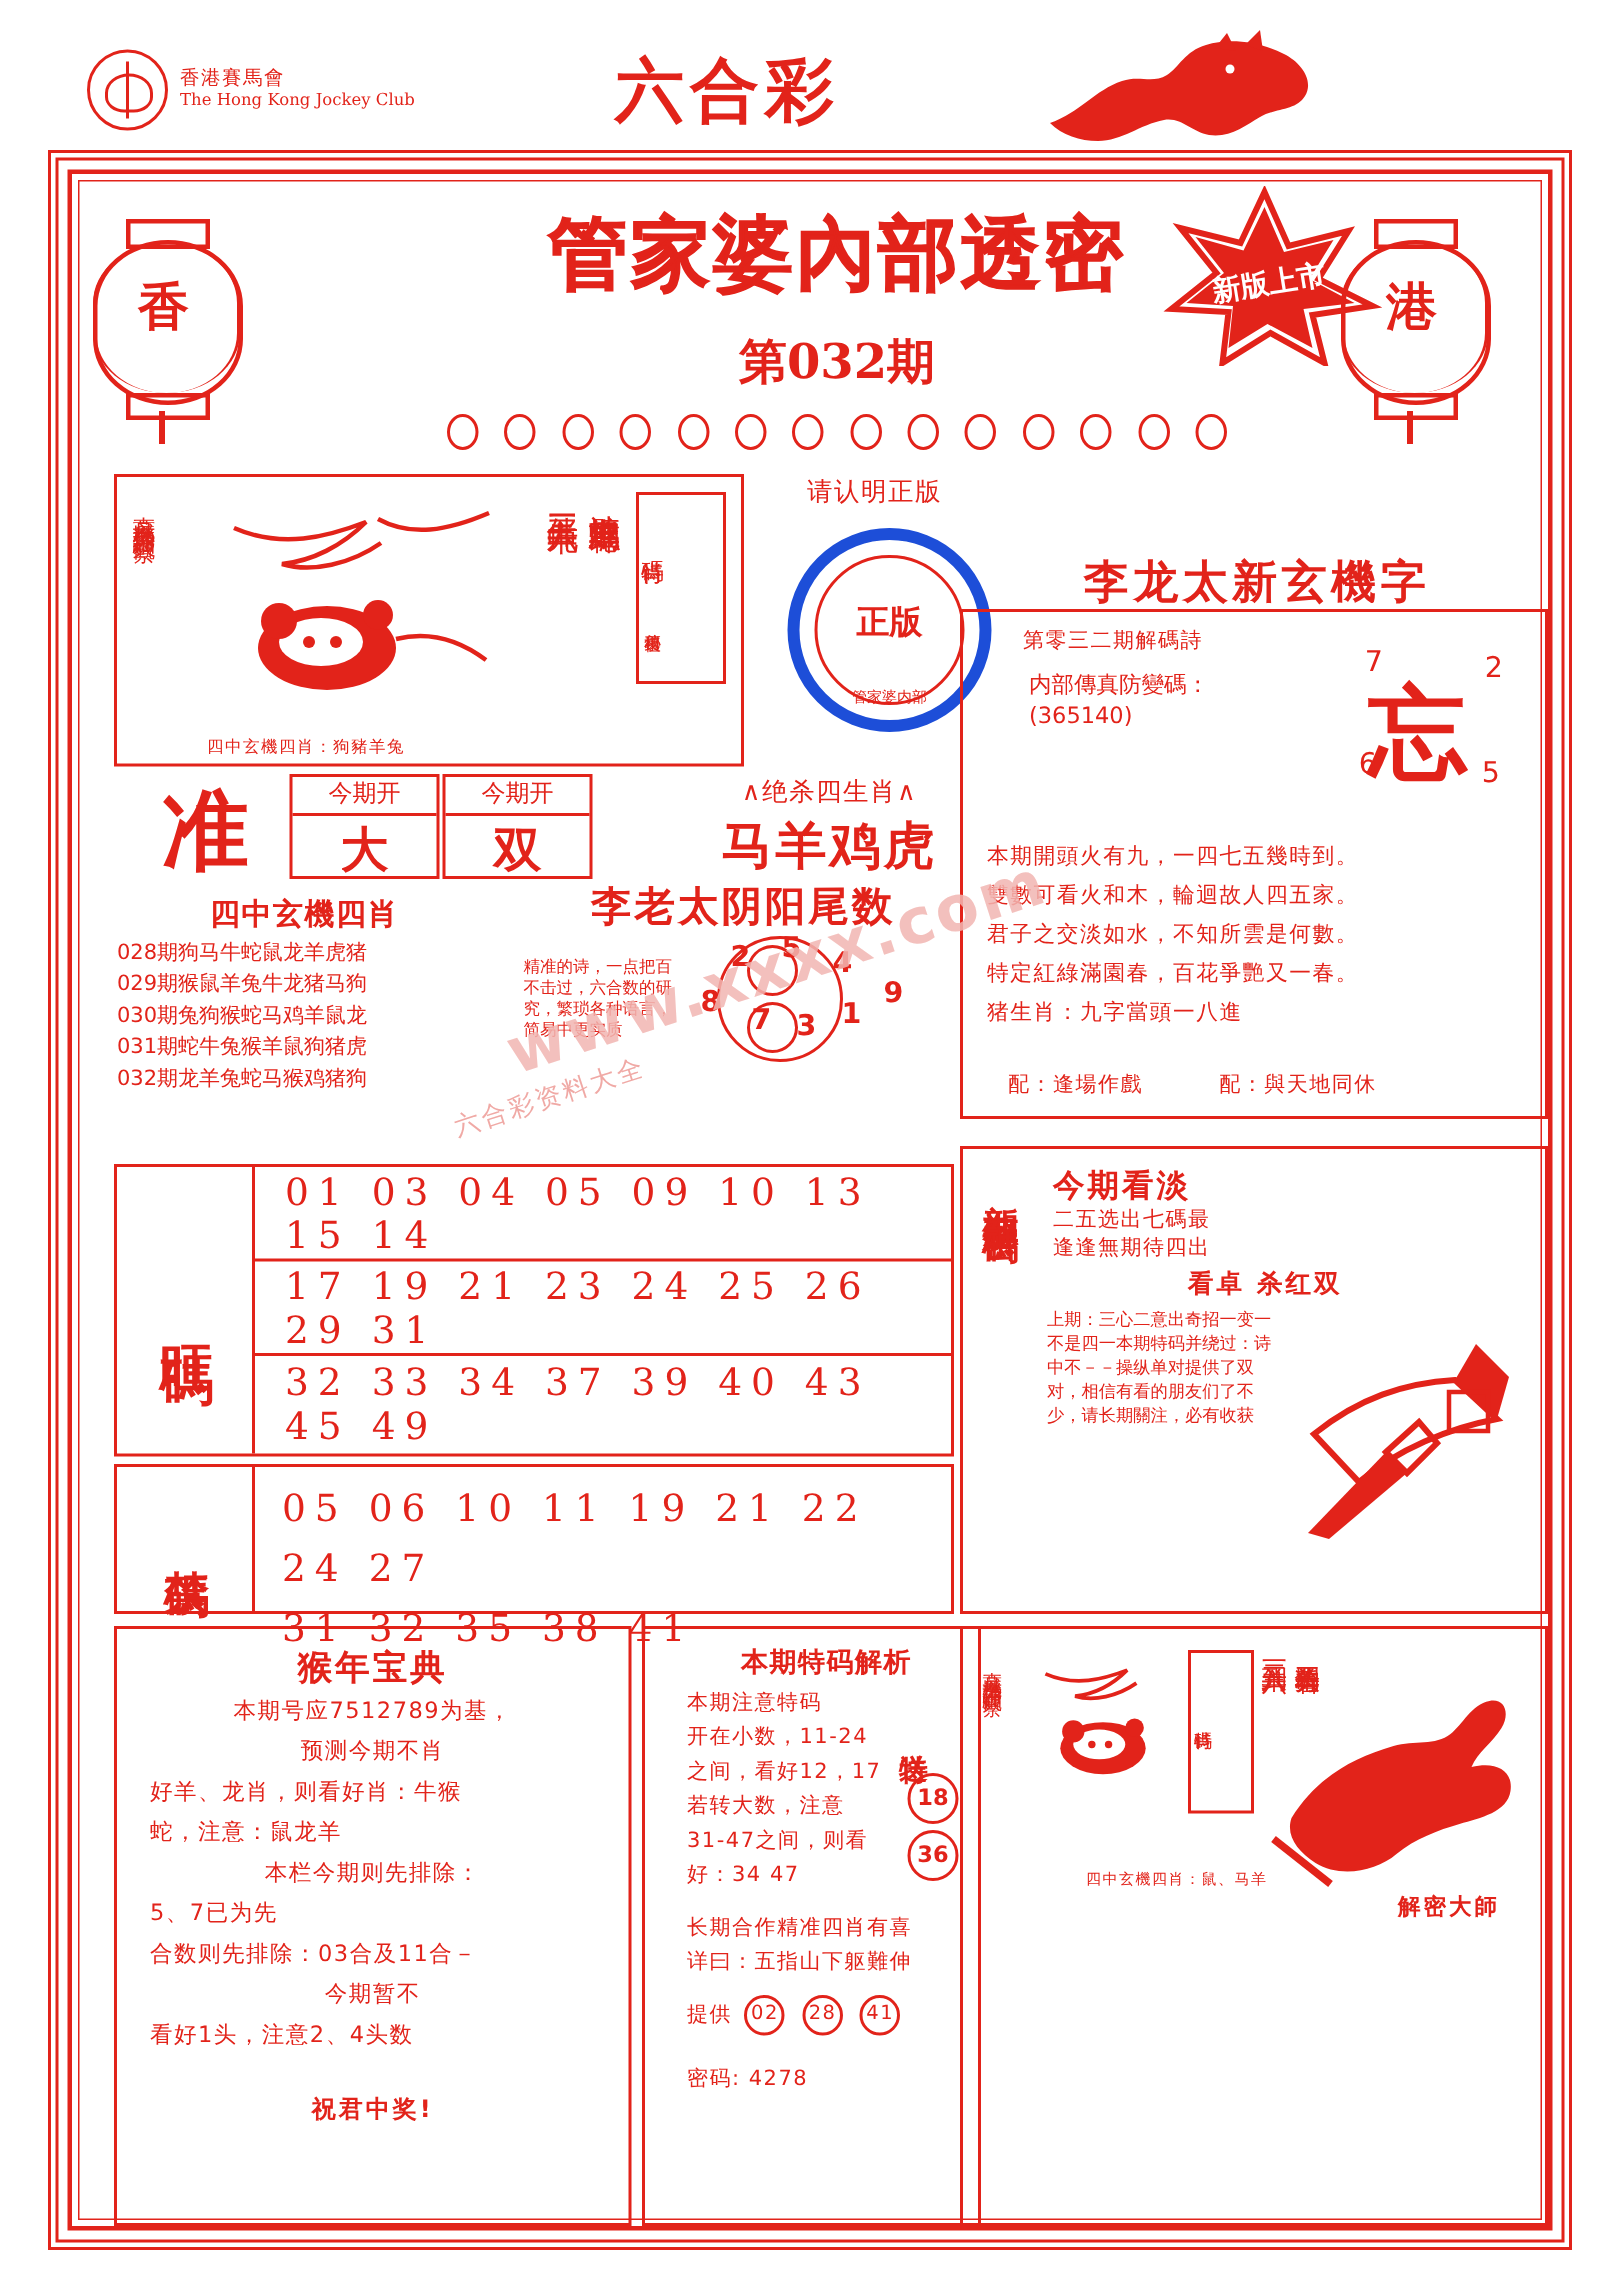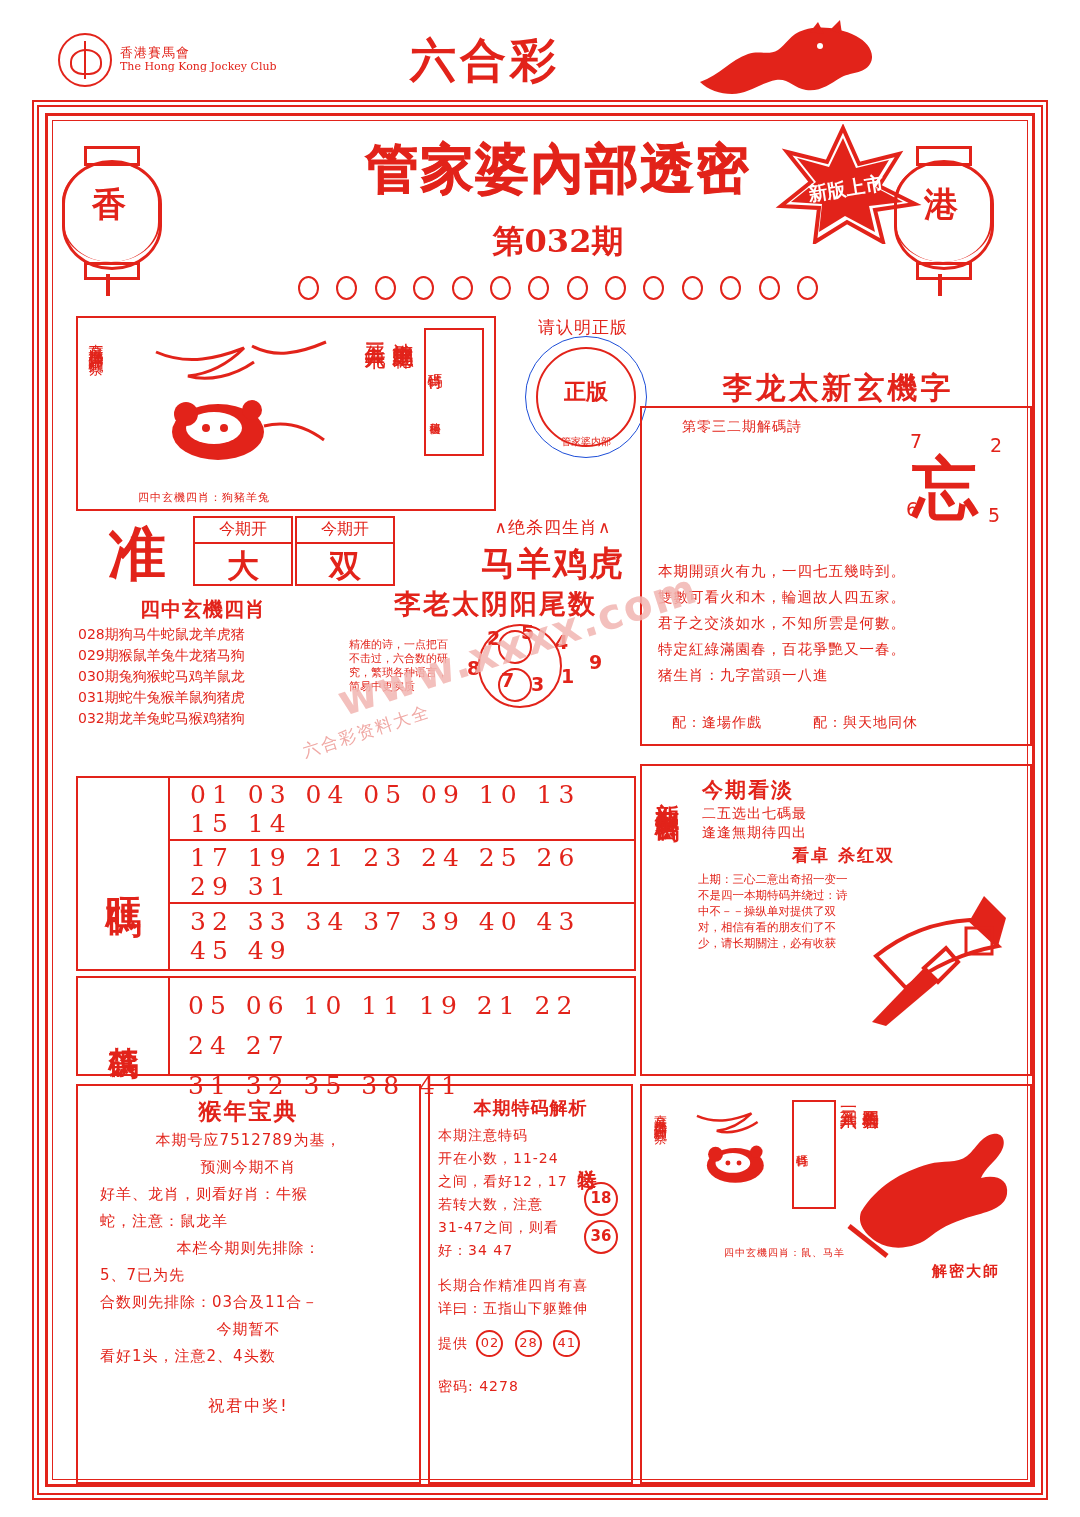"正版" .stamp { border: 1px solid #1d4ed8 -> 8px solid #1d4ed8; top: 20px -> 36px }
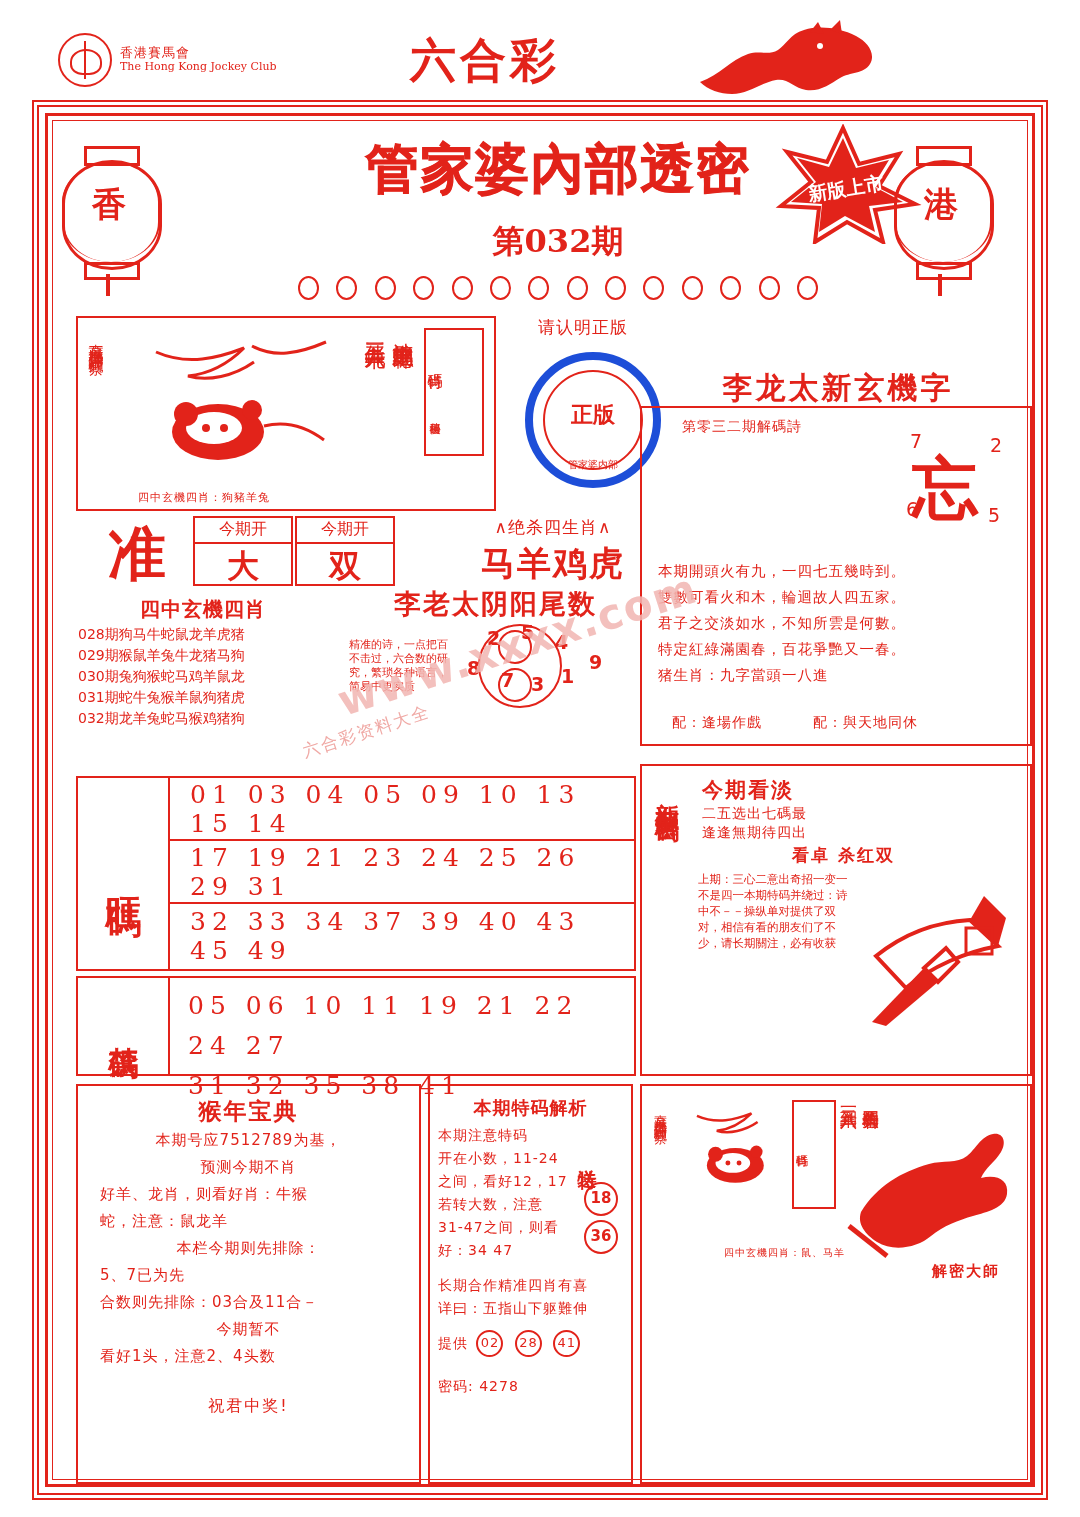"内部傳真防變碼：" div.fax { html: none -> <div> <div>内部傳真防變碼：</div> <div>(365140)</div> </div> }
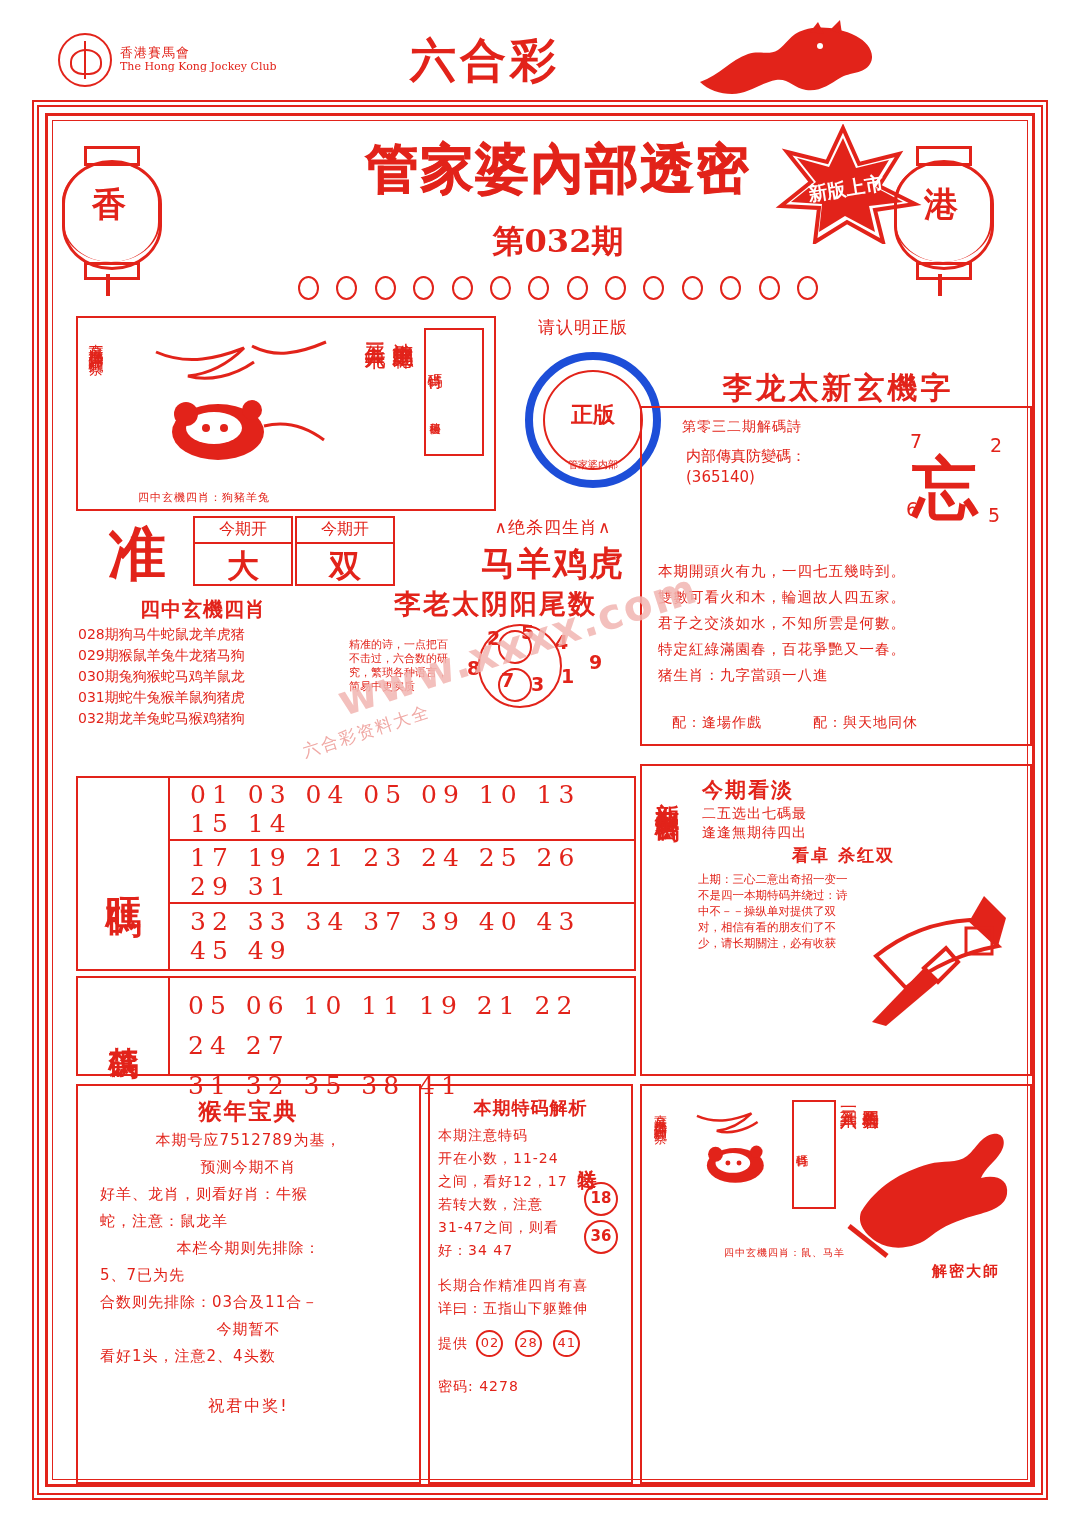"本期特码解析" .p-jie { padding-left: none -> 20px; width: 205px -> 226px }
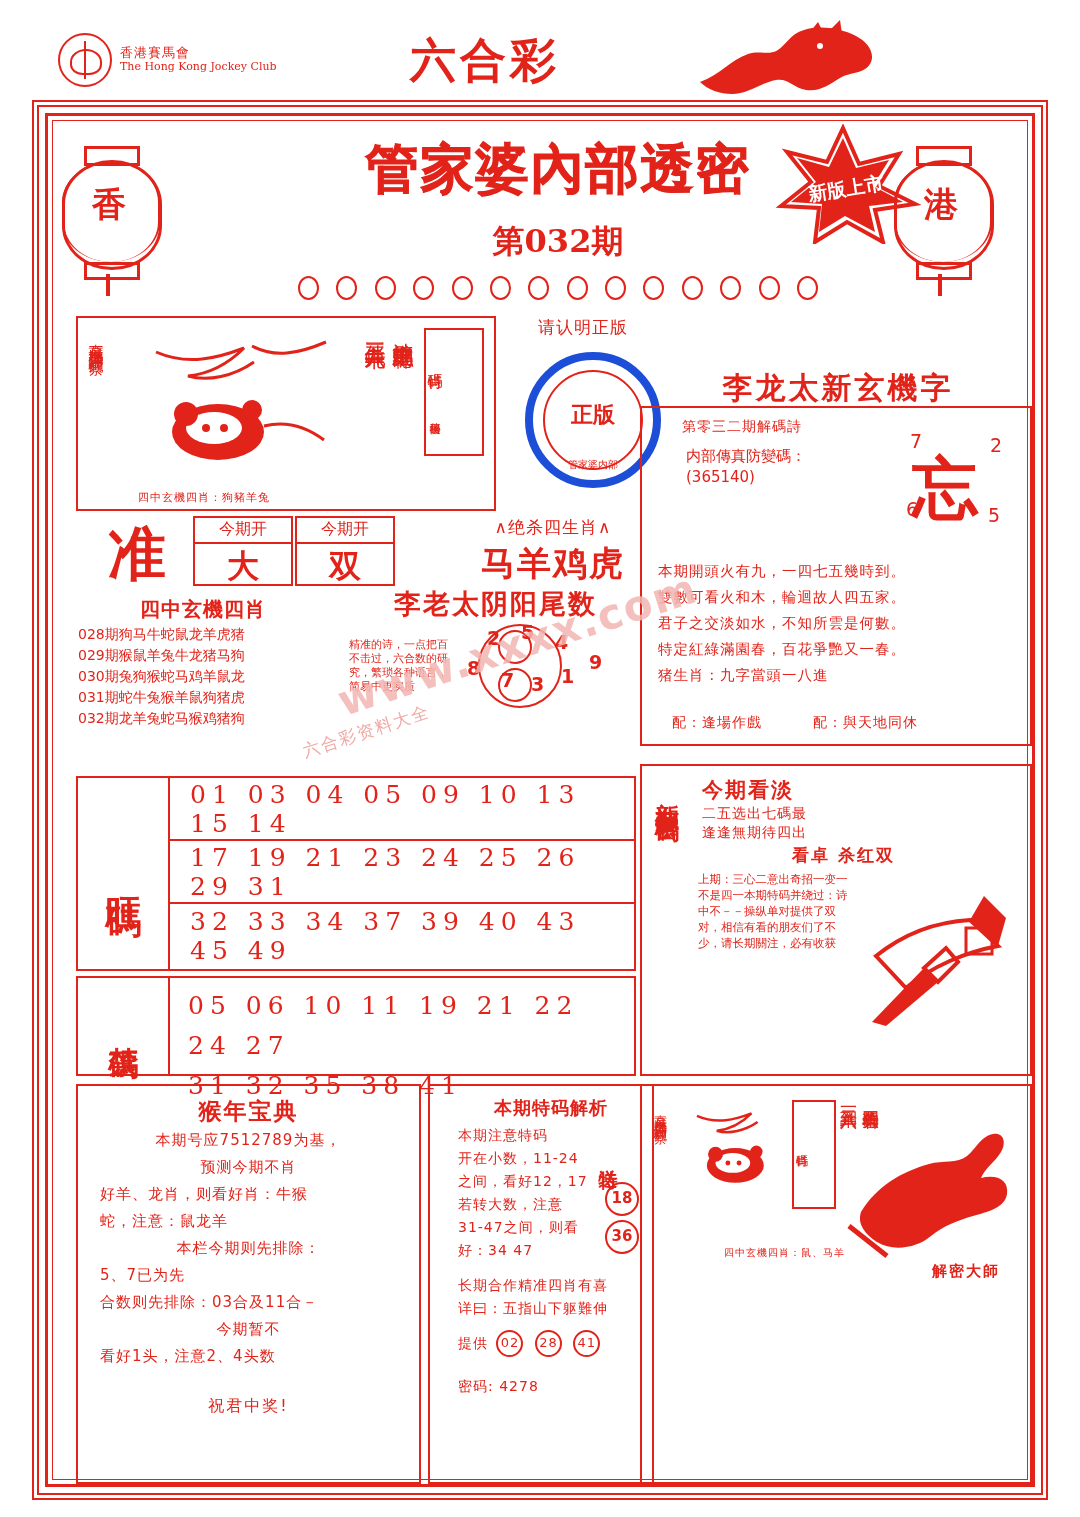"祝君中奖!" .p-hou .end { font-weight: none -> bold }
